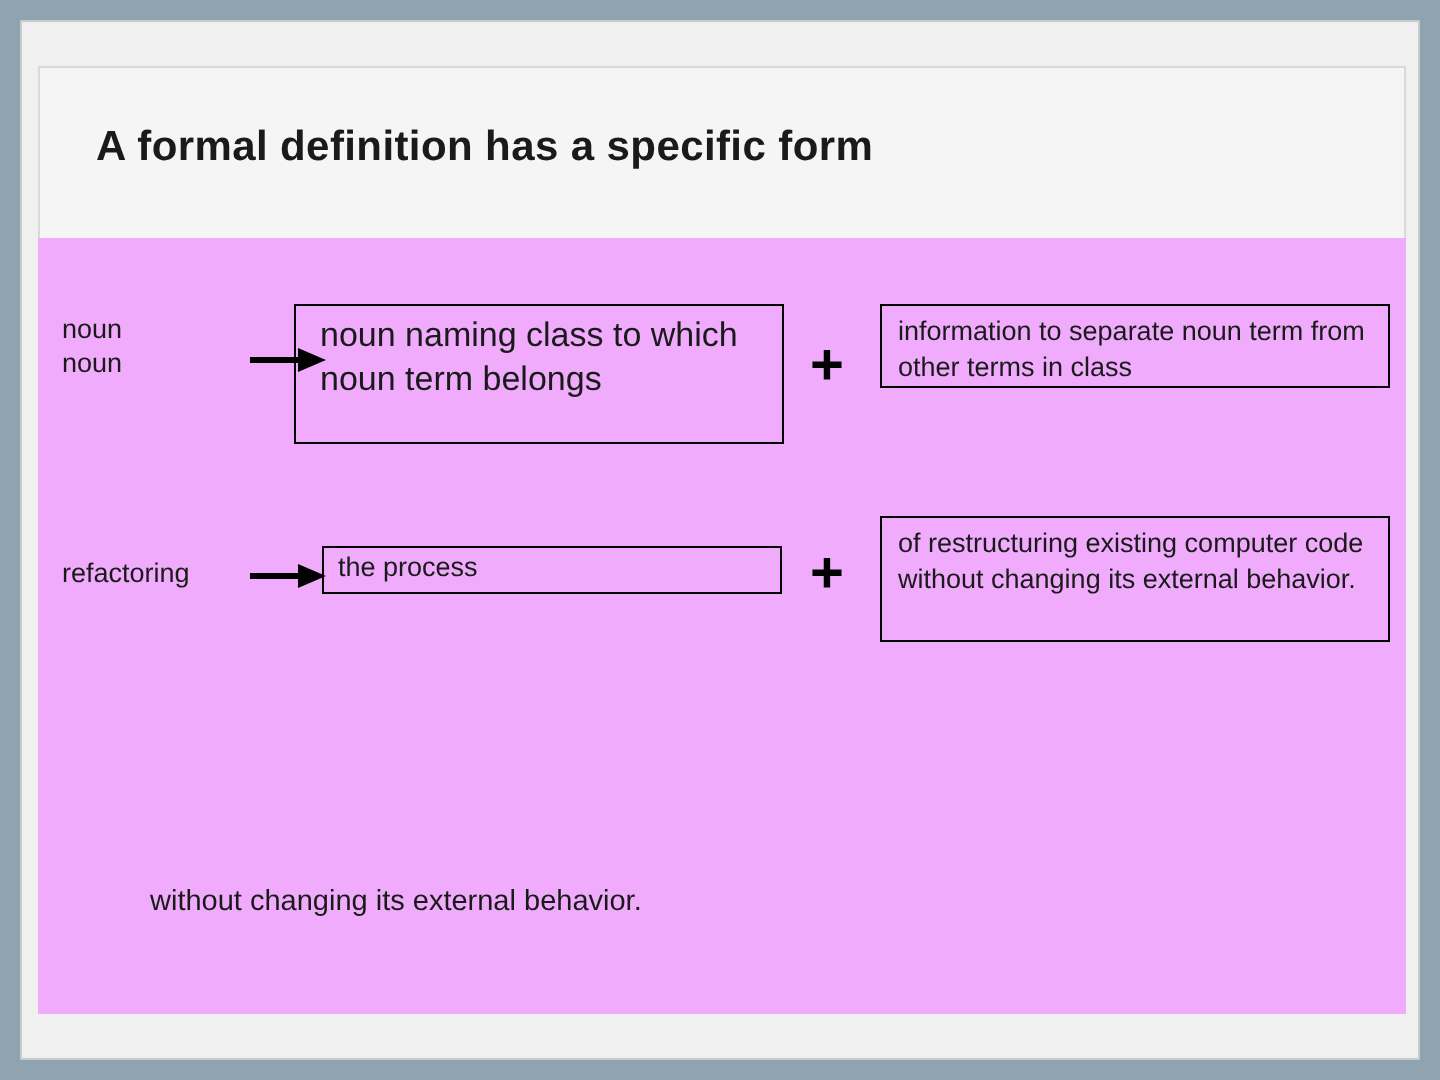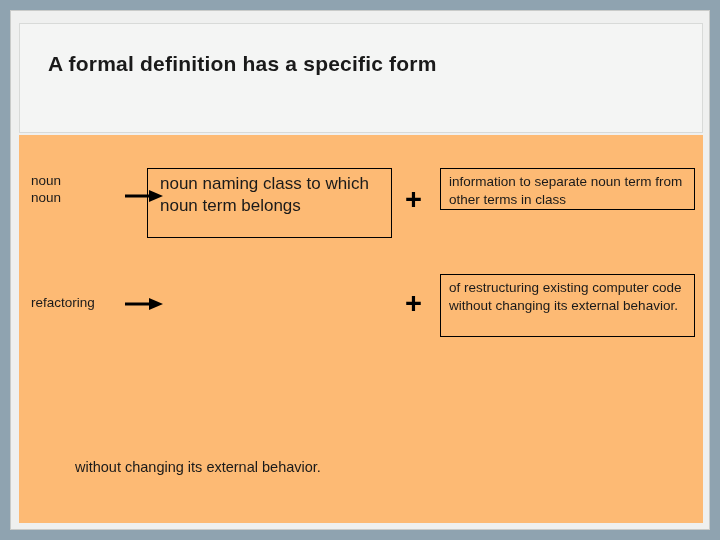"A formal definition has a" .title-bar { top: 12px -> 22px }
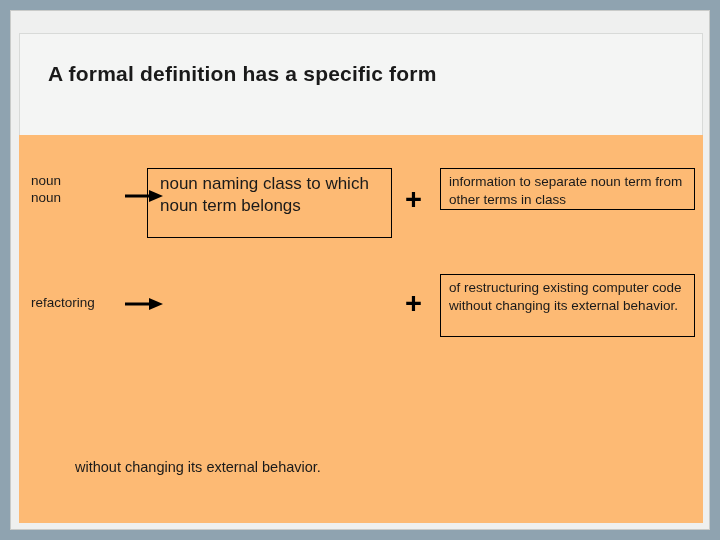"noun" .body-area { background: #fdba74 -> #f0abfc; top: 124px -> 108px }
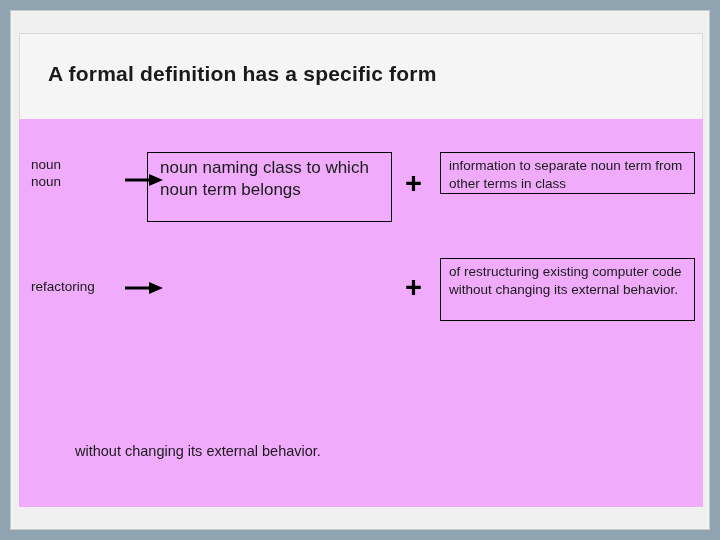"the process" div.r2-box { html: none -> <div> <div>the process</div> </div> }
